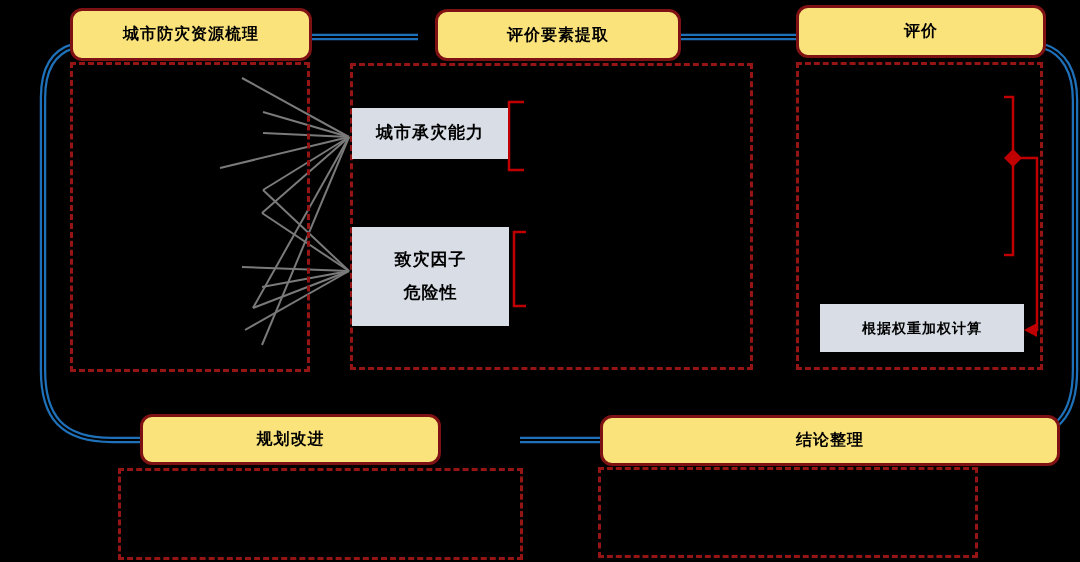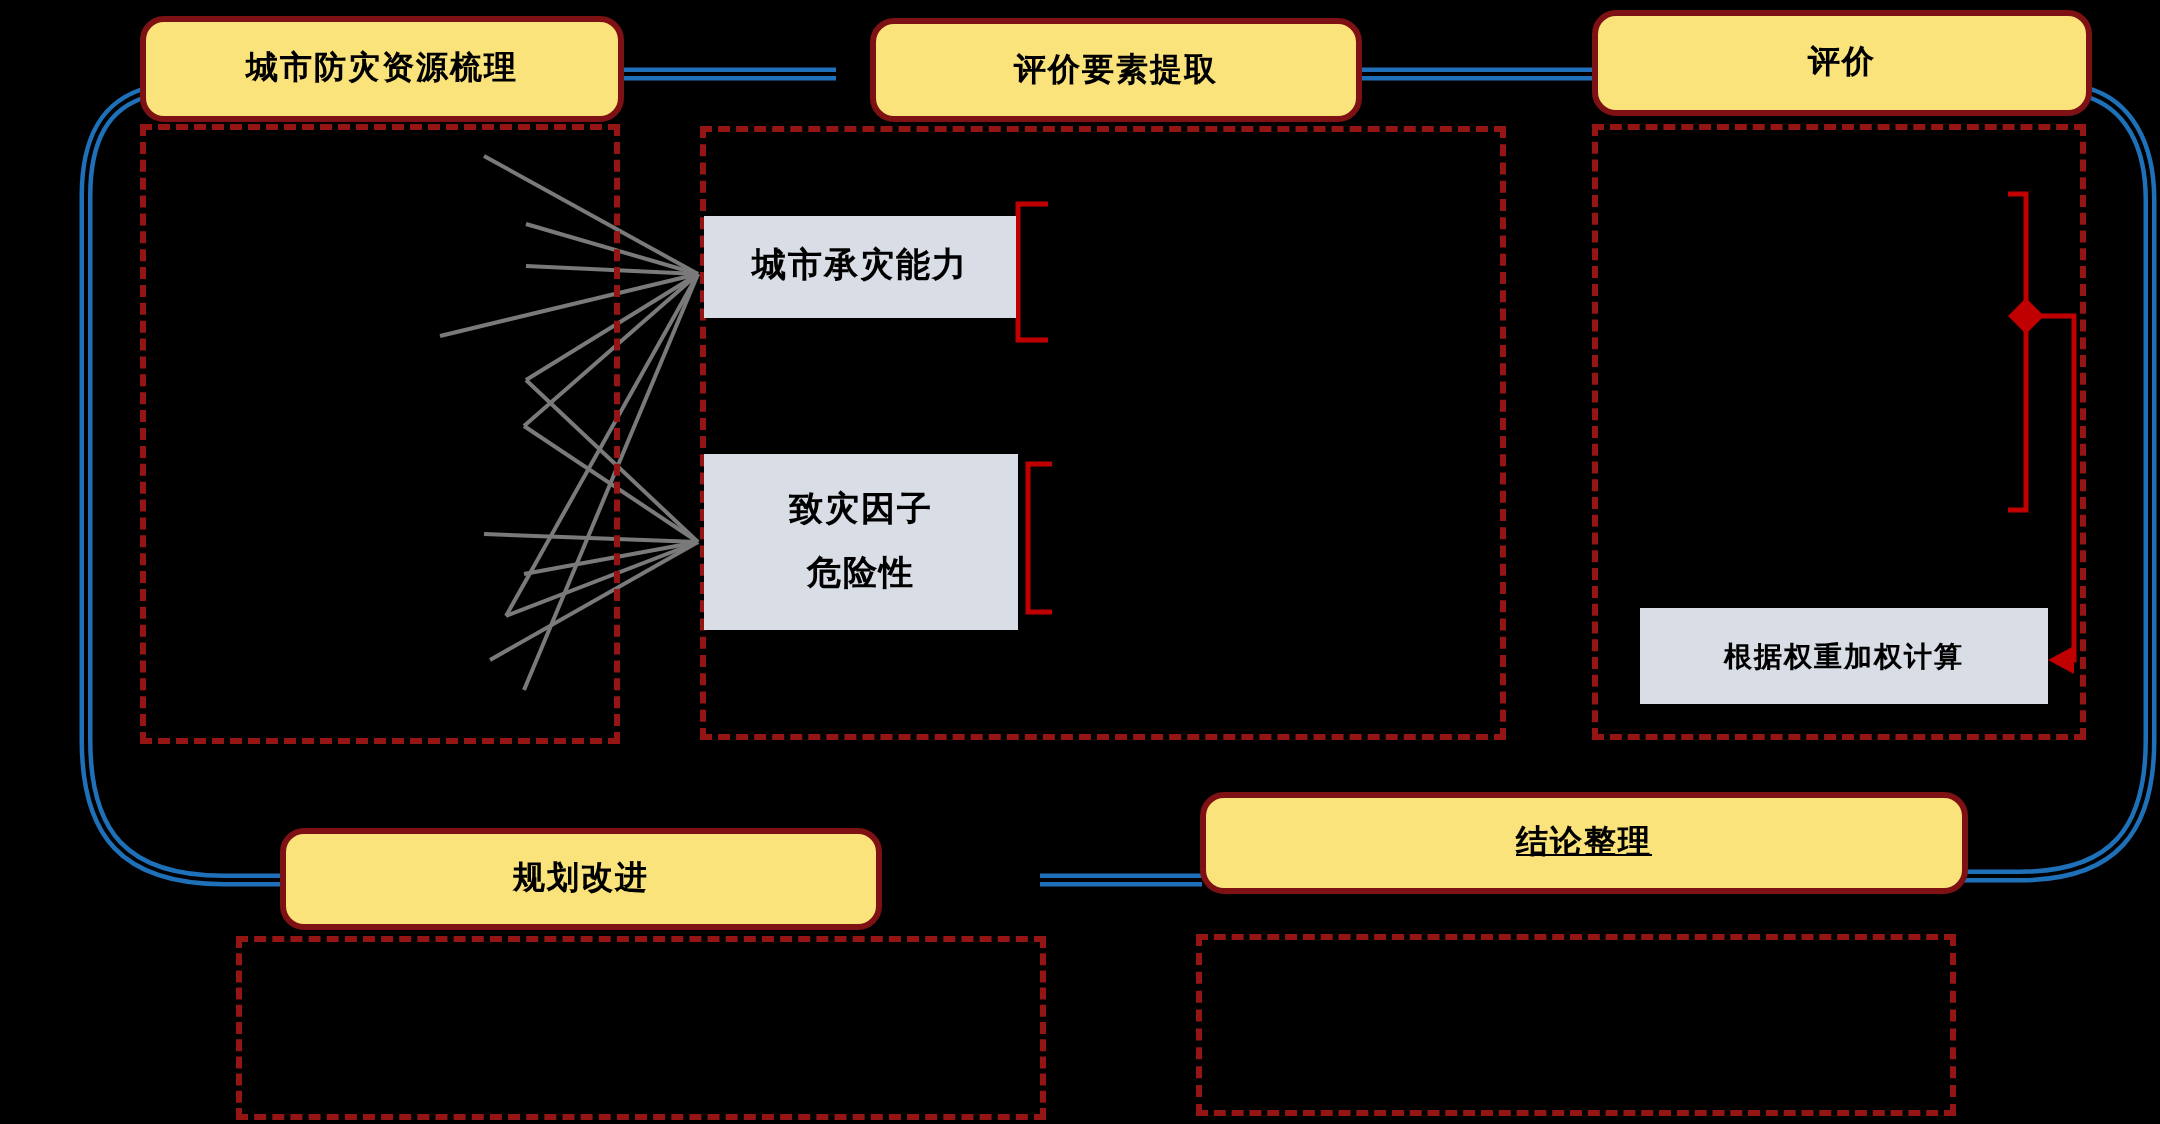"致灾因子" .factor-hazard { height: 88px -> 99px }
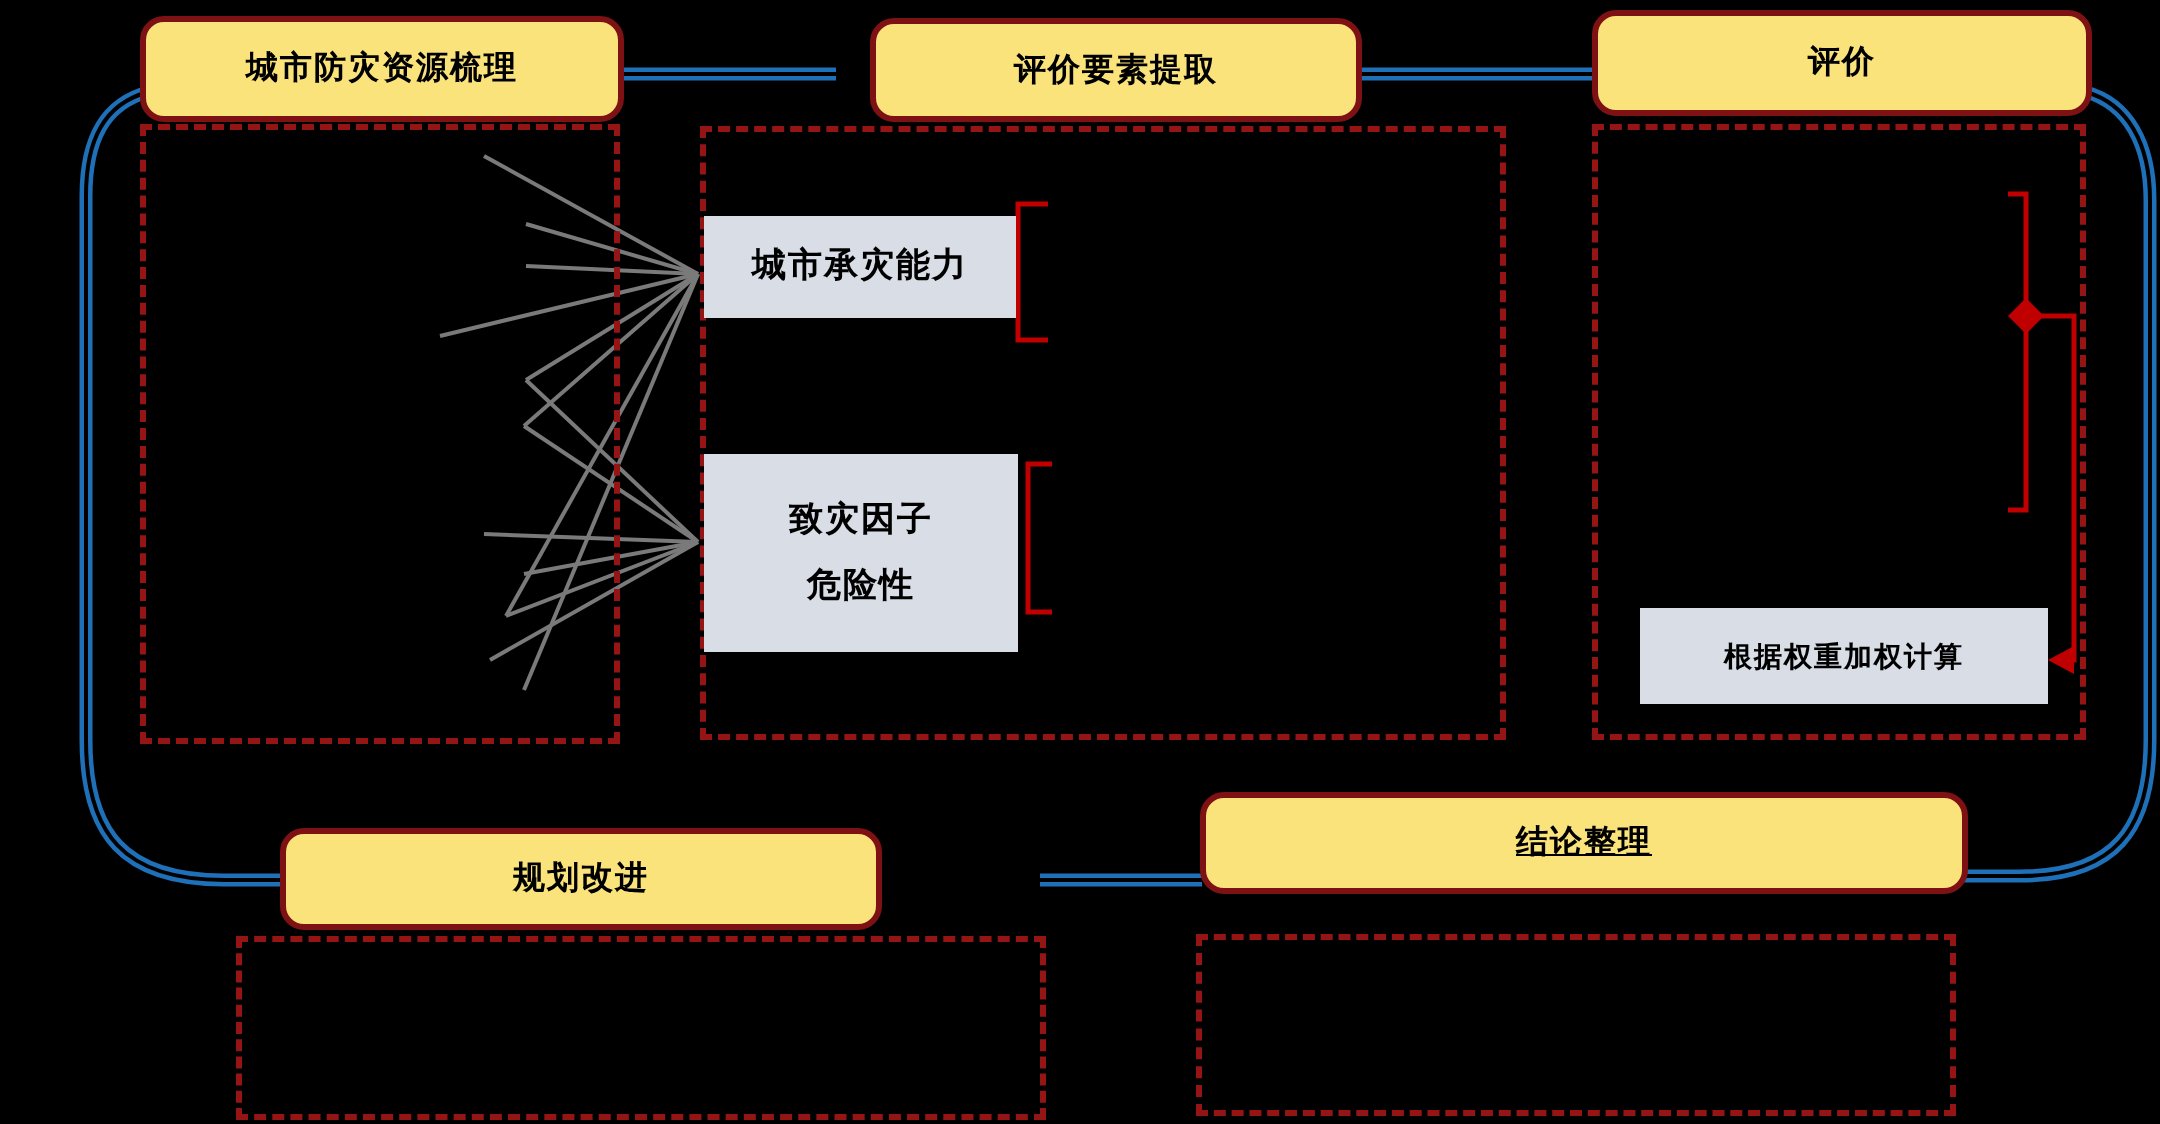"结论整理" .stage-5 { text-decoration: underline -> none; top: 396px -> 415px; width: 384px -> 460px }
